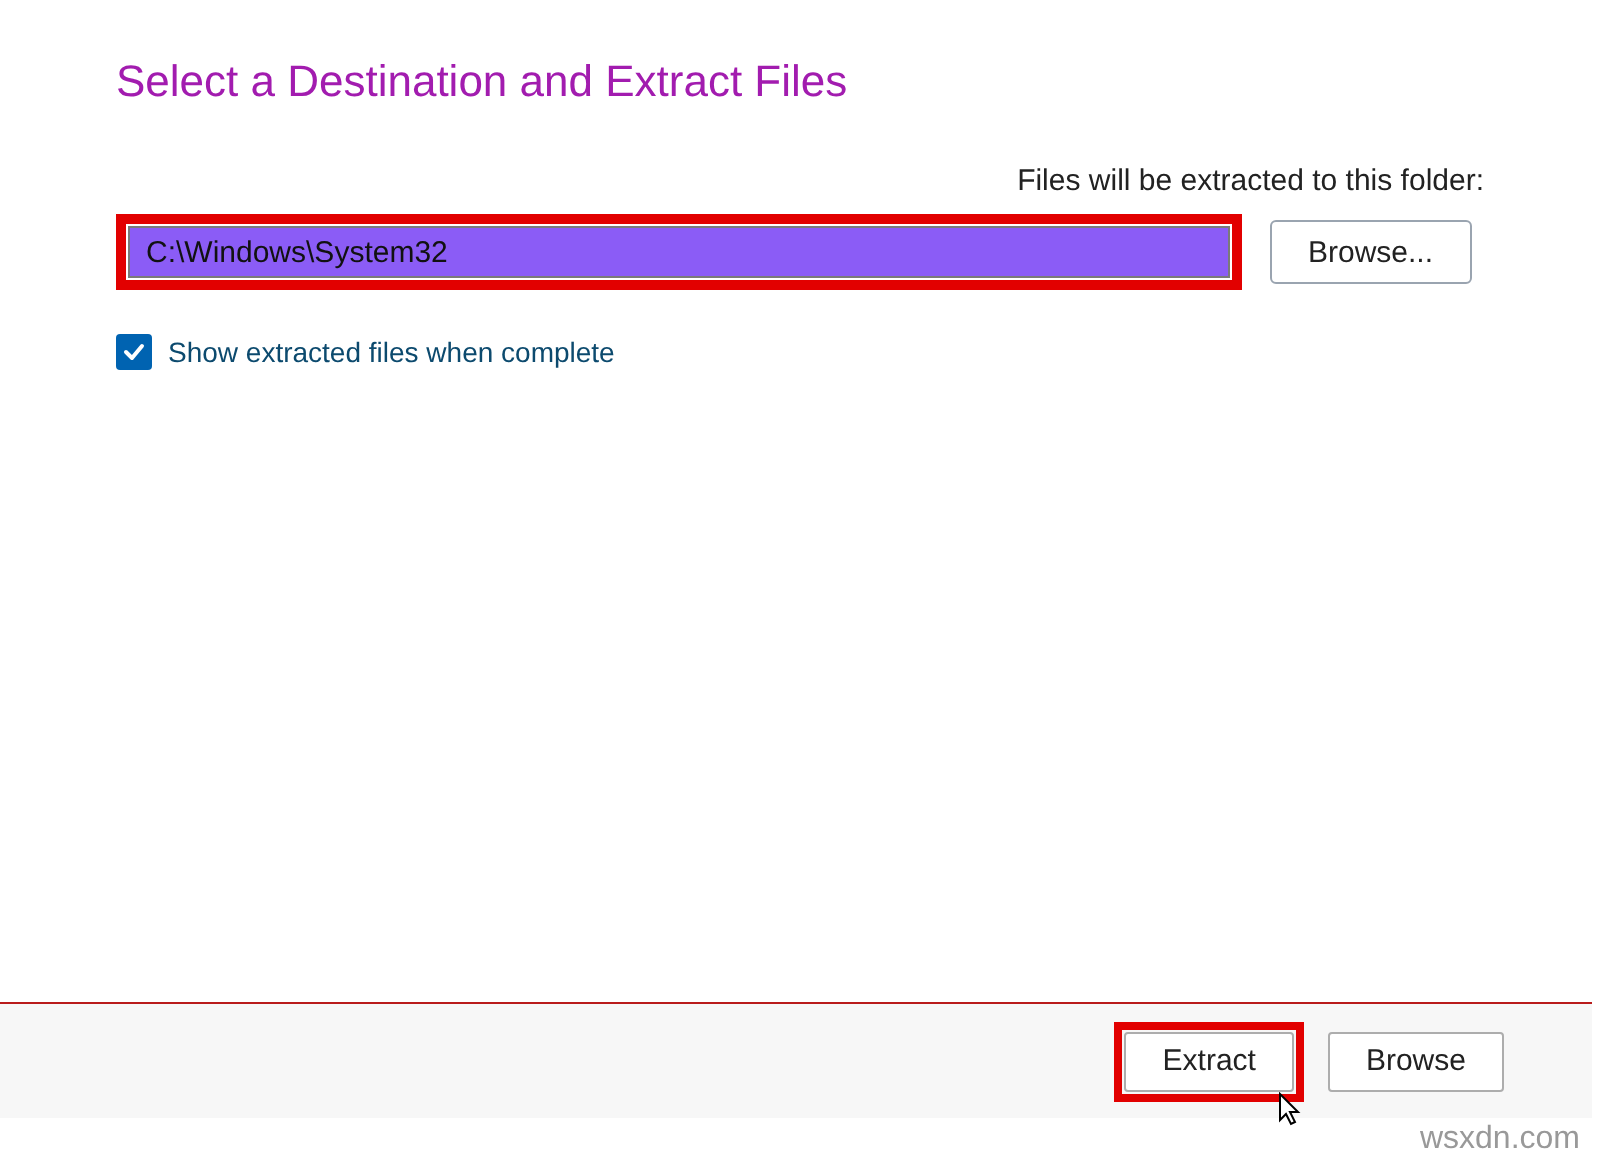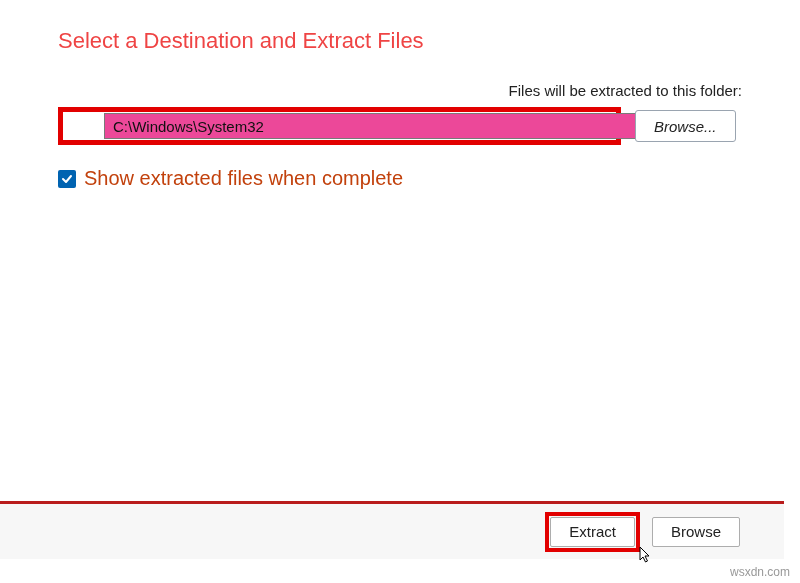"Select a Destination and Extract" .dialog-title { color: #ef4444 -> #a21caf }
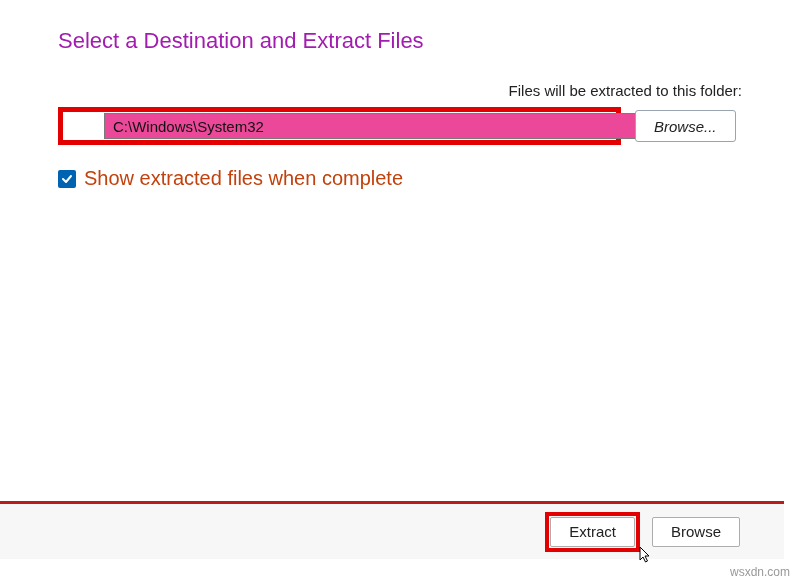"C:\Windows\System32" .path-input { background: #ec4899 -> #8b5cf6; margin-left: 40px -> none }
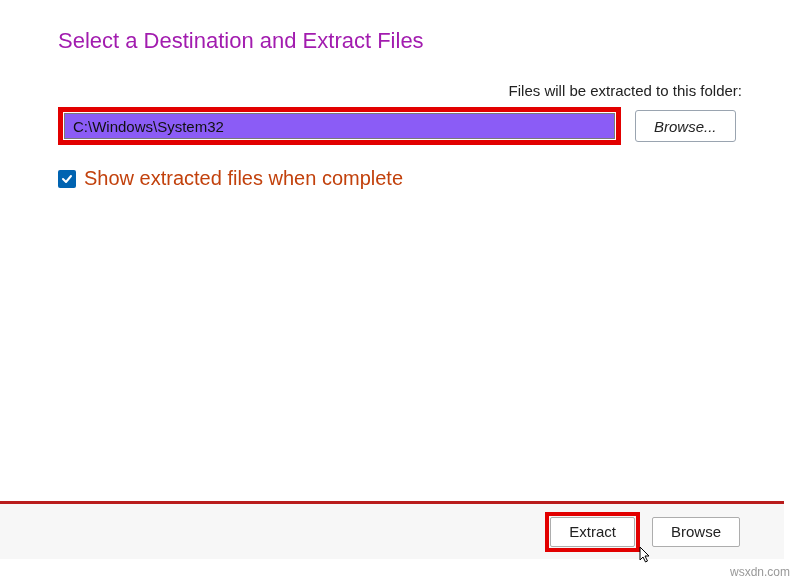"Browse..." .browse-button { font-style: italic -> none }
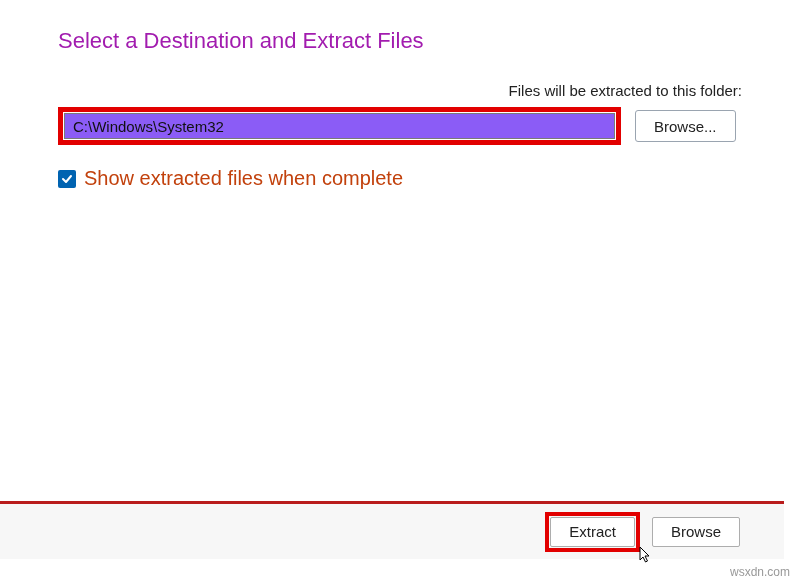"Show extracted files when complete" .checkbox-label { color: #c2410c -> #0c4a6e; font-size: 20px -> 14px }
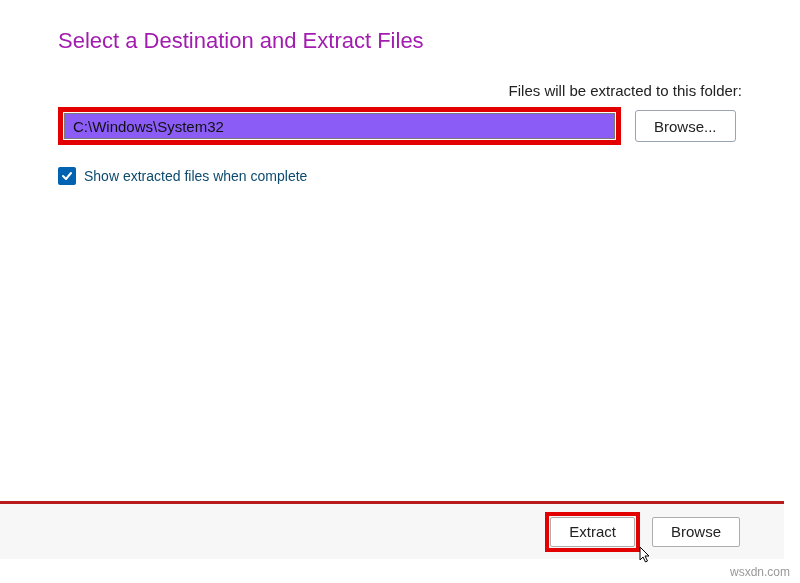"Extract" .button-bar { border-top: 3px solid #b91c1c -> 1px solid #b91c1c; right: 16px -> 4px }
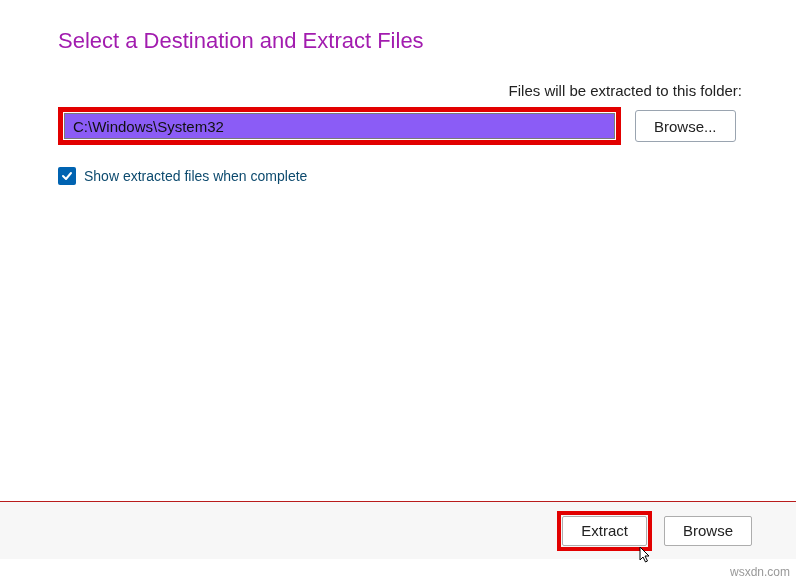"wsxdn.com" .watermark { font-size: 12px -> 16px }
